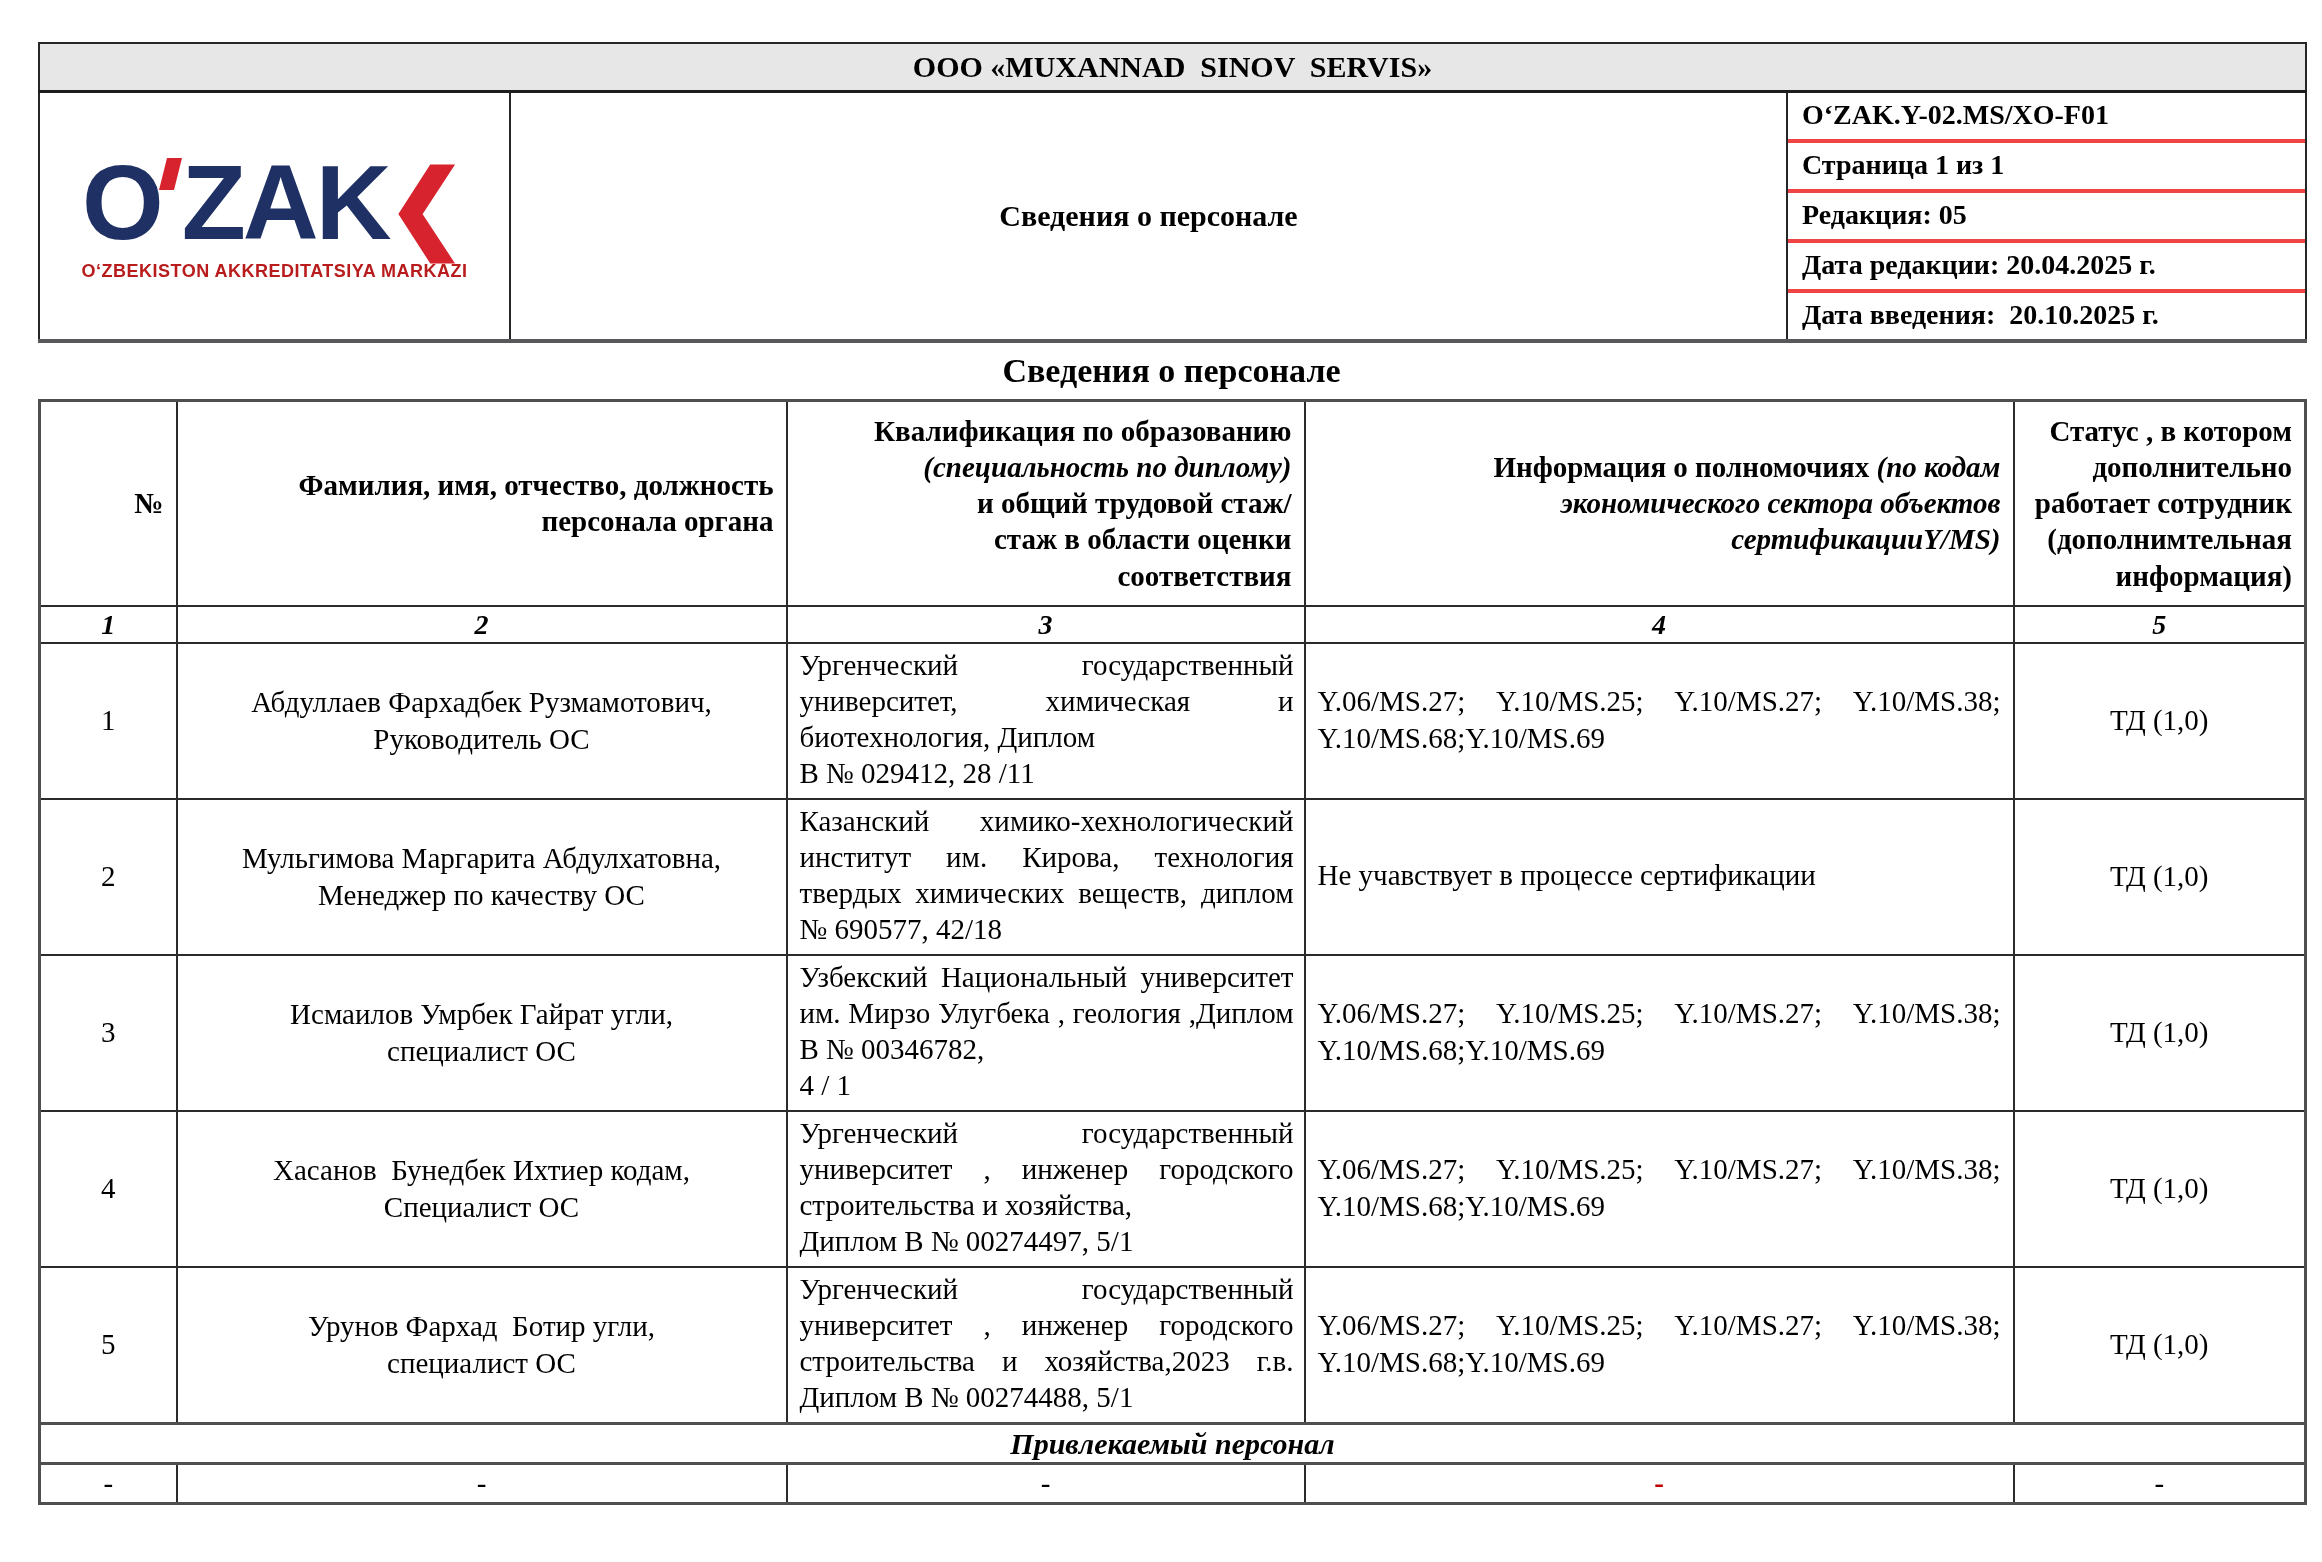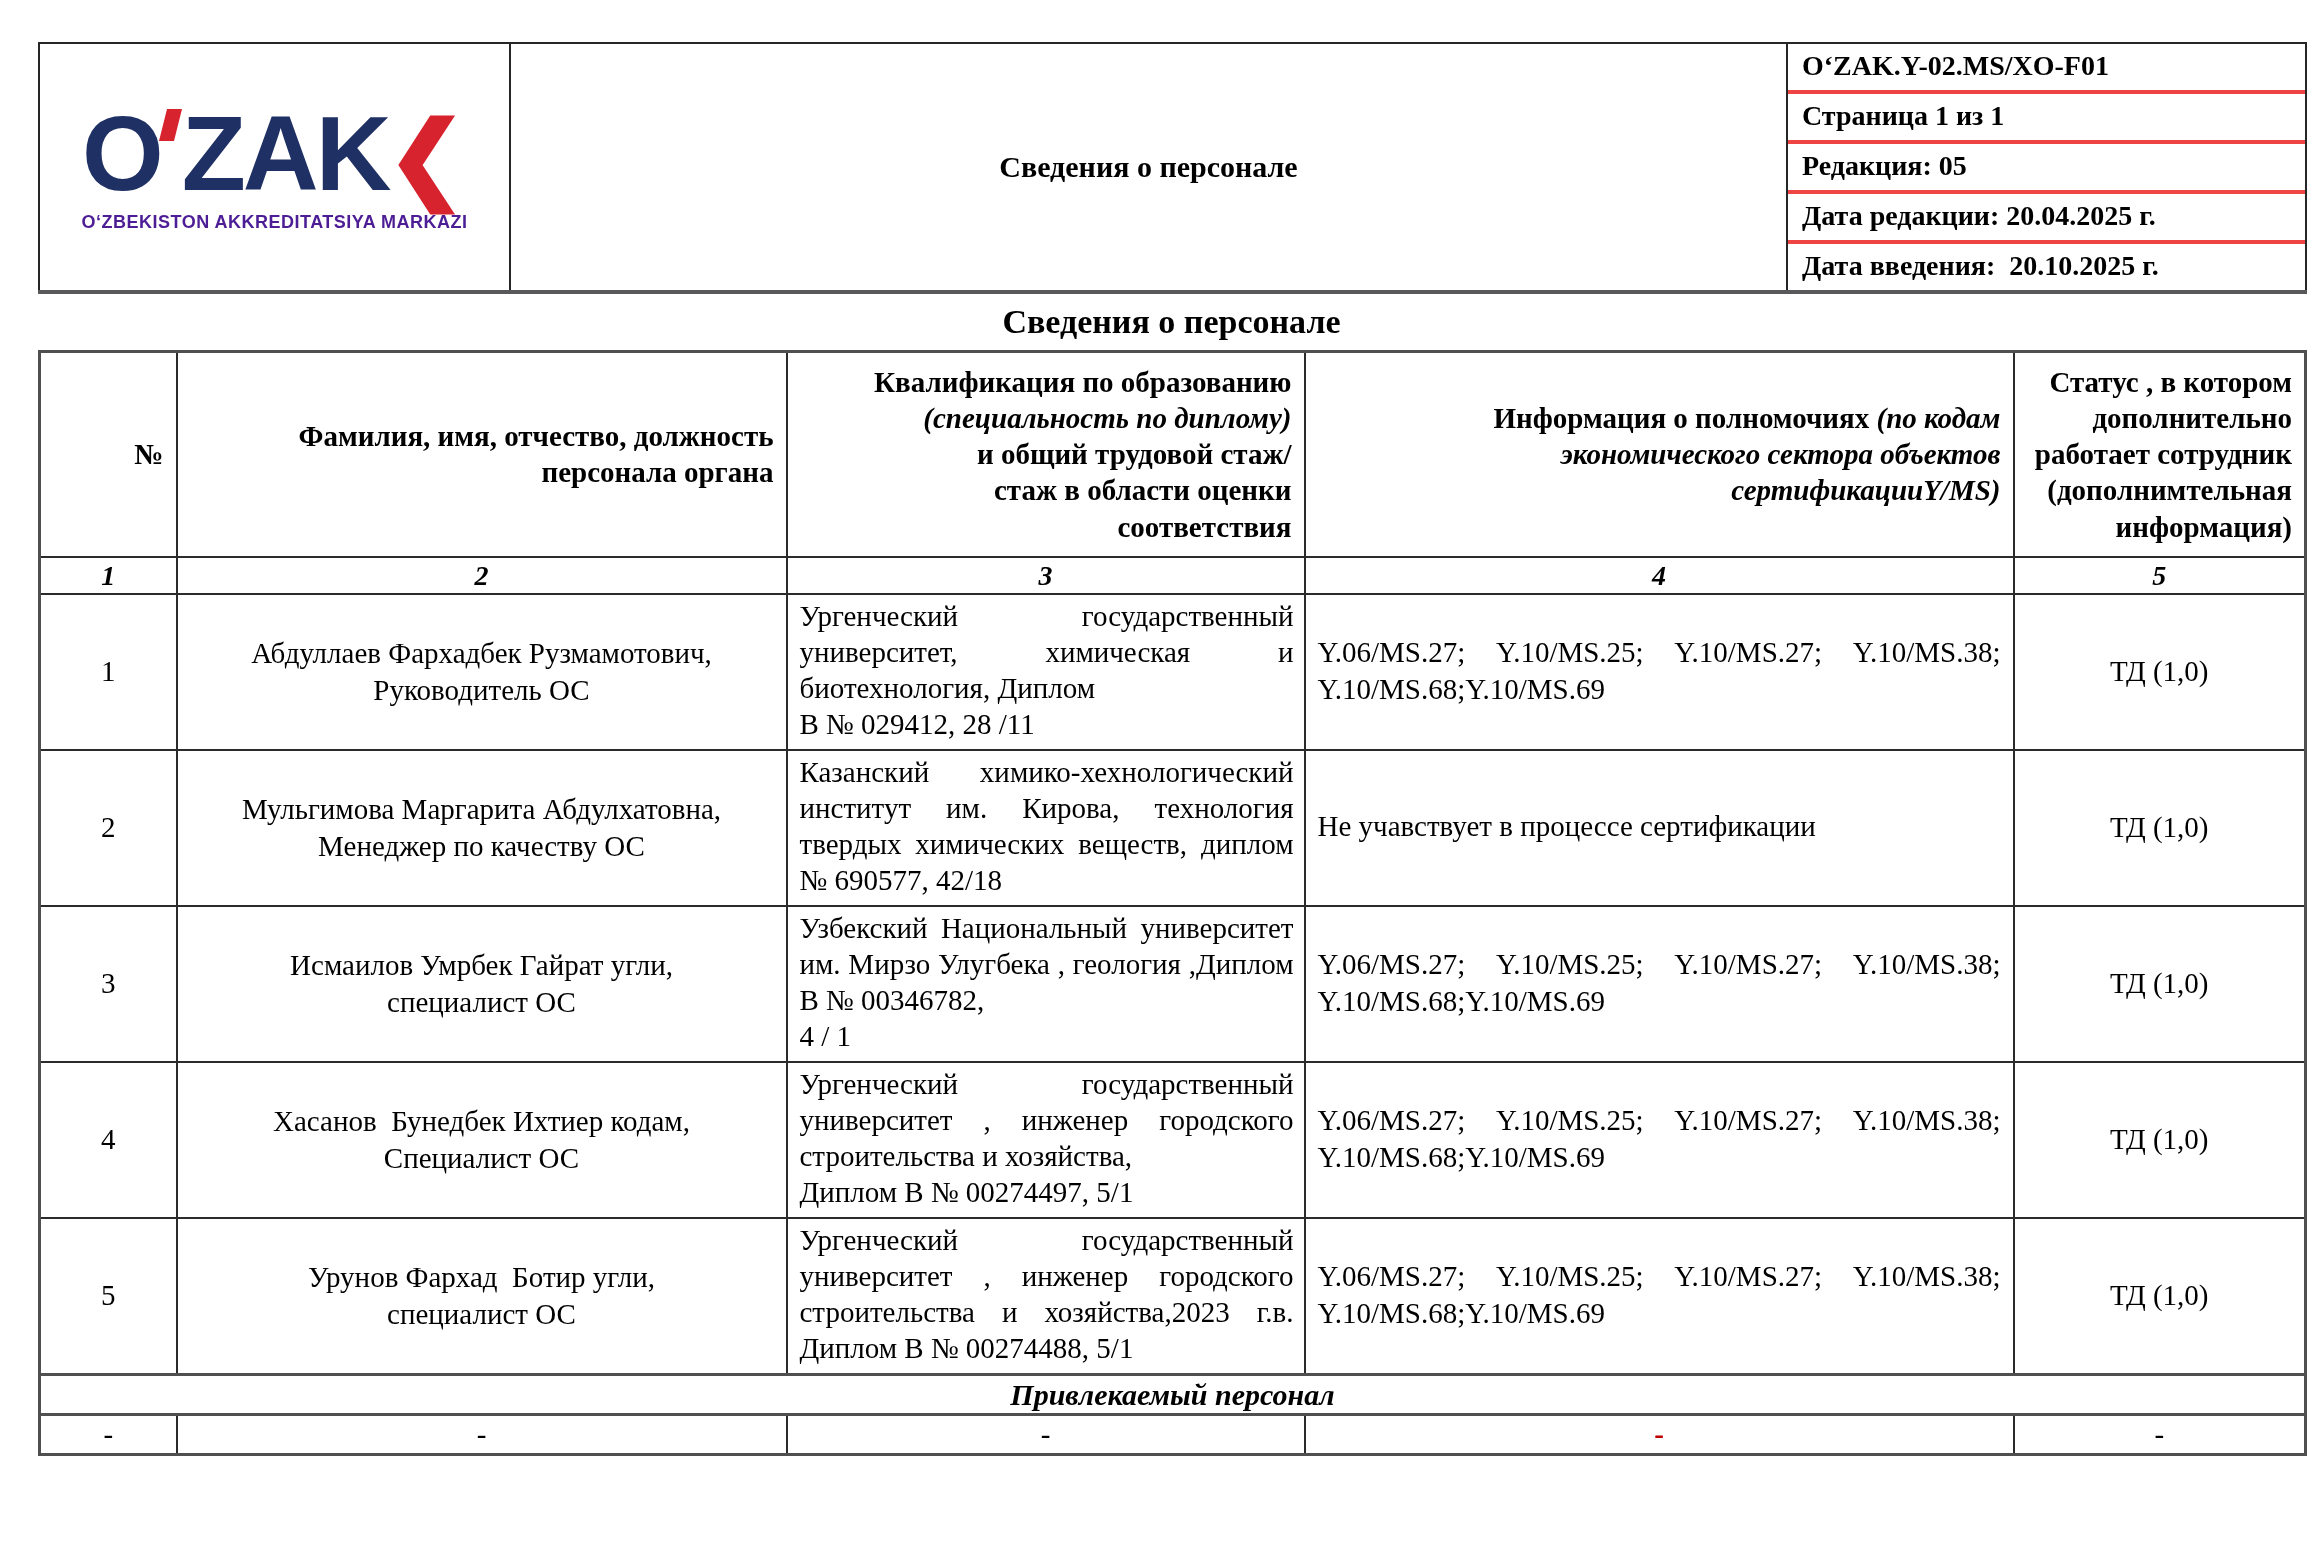"ООО «MUXANNAD SINOV SERVIS»" tr.company-row { html: none -> <tr> <td>ООО «MUXANNAD SINOV SERVIS»</td> </tr> }
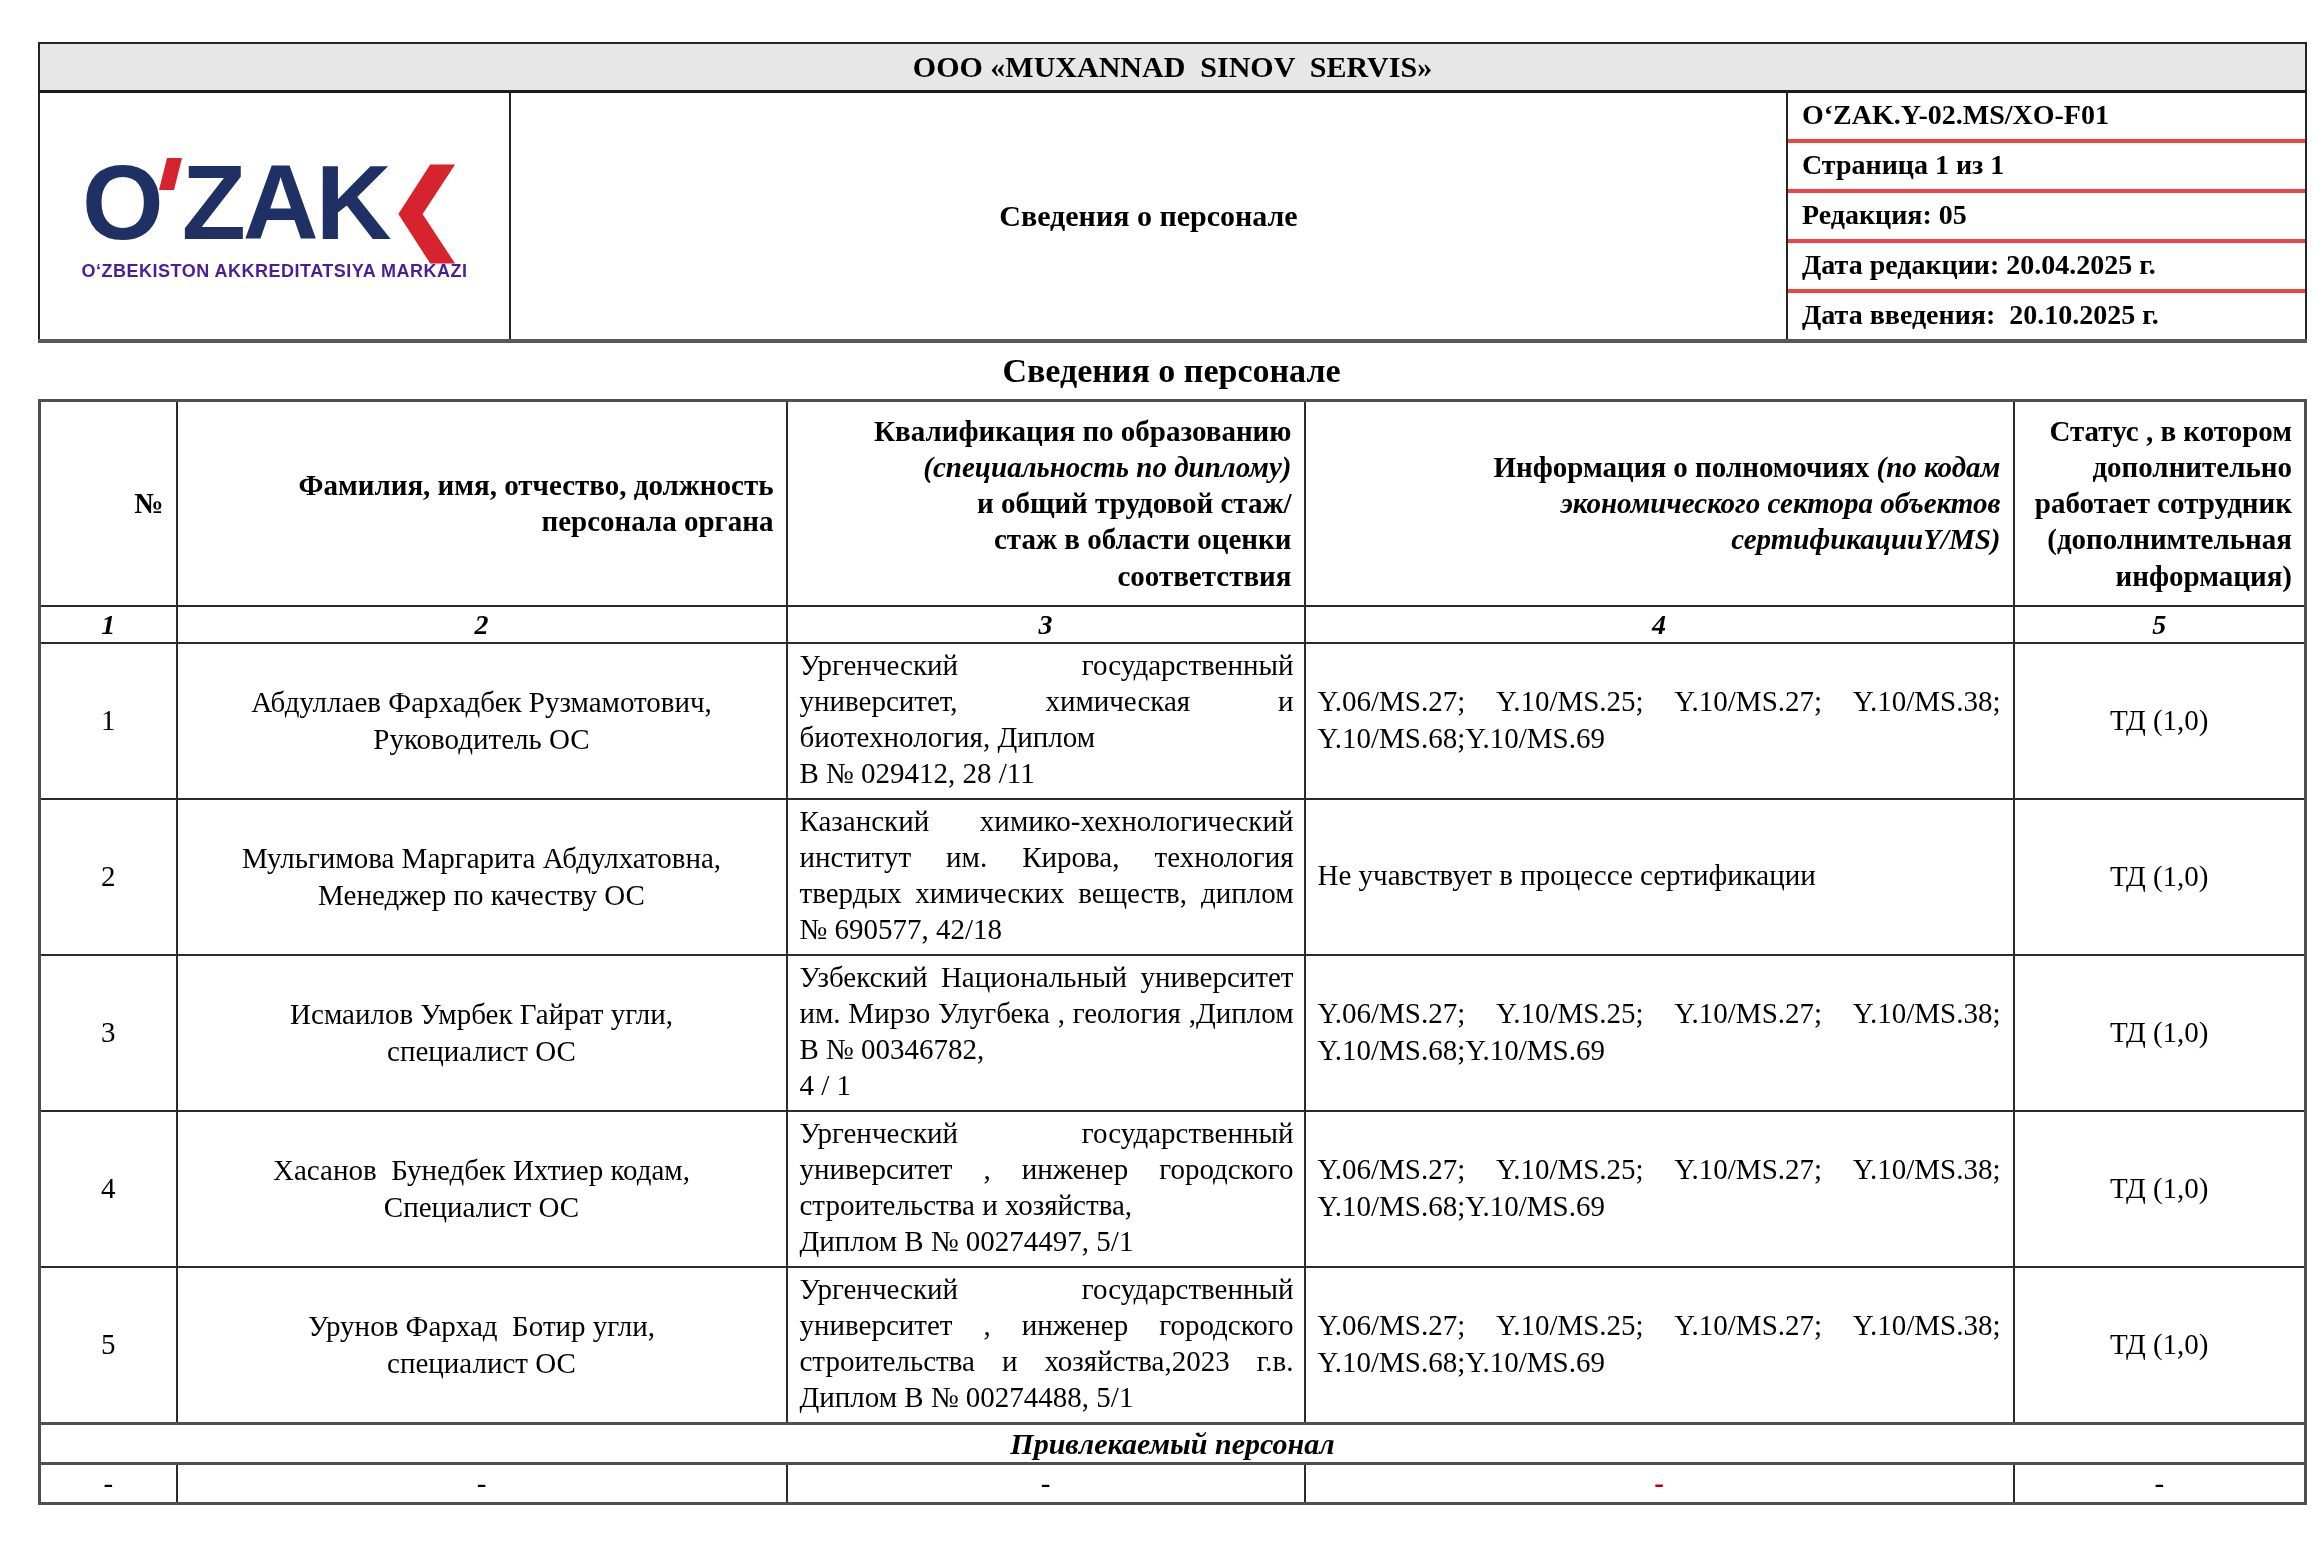"O‘ZBEKISTON AKKREDITATSIYA MARKAZI" .logo-tagline { color: #4c1d95 -> #b91c1c }
